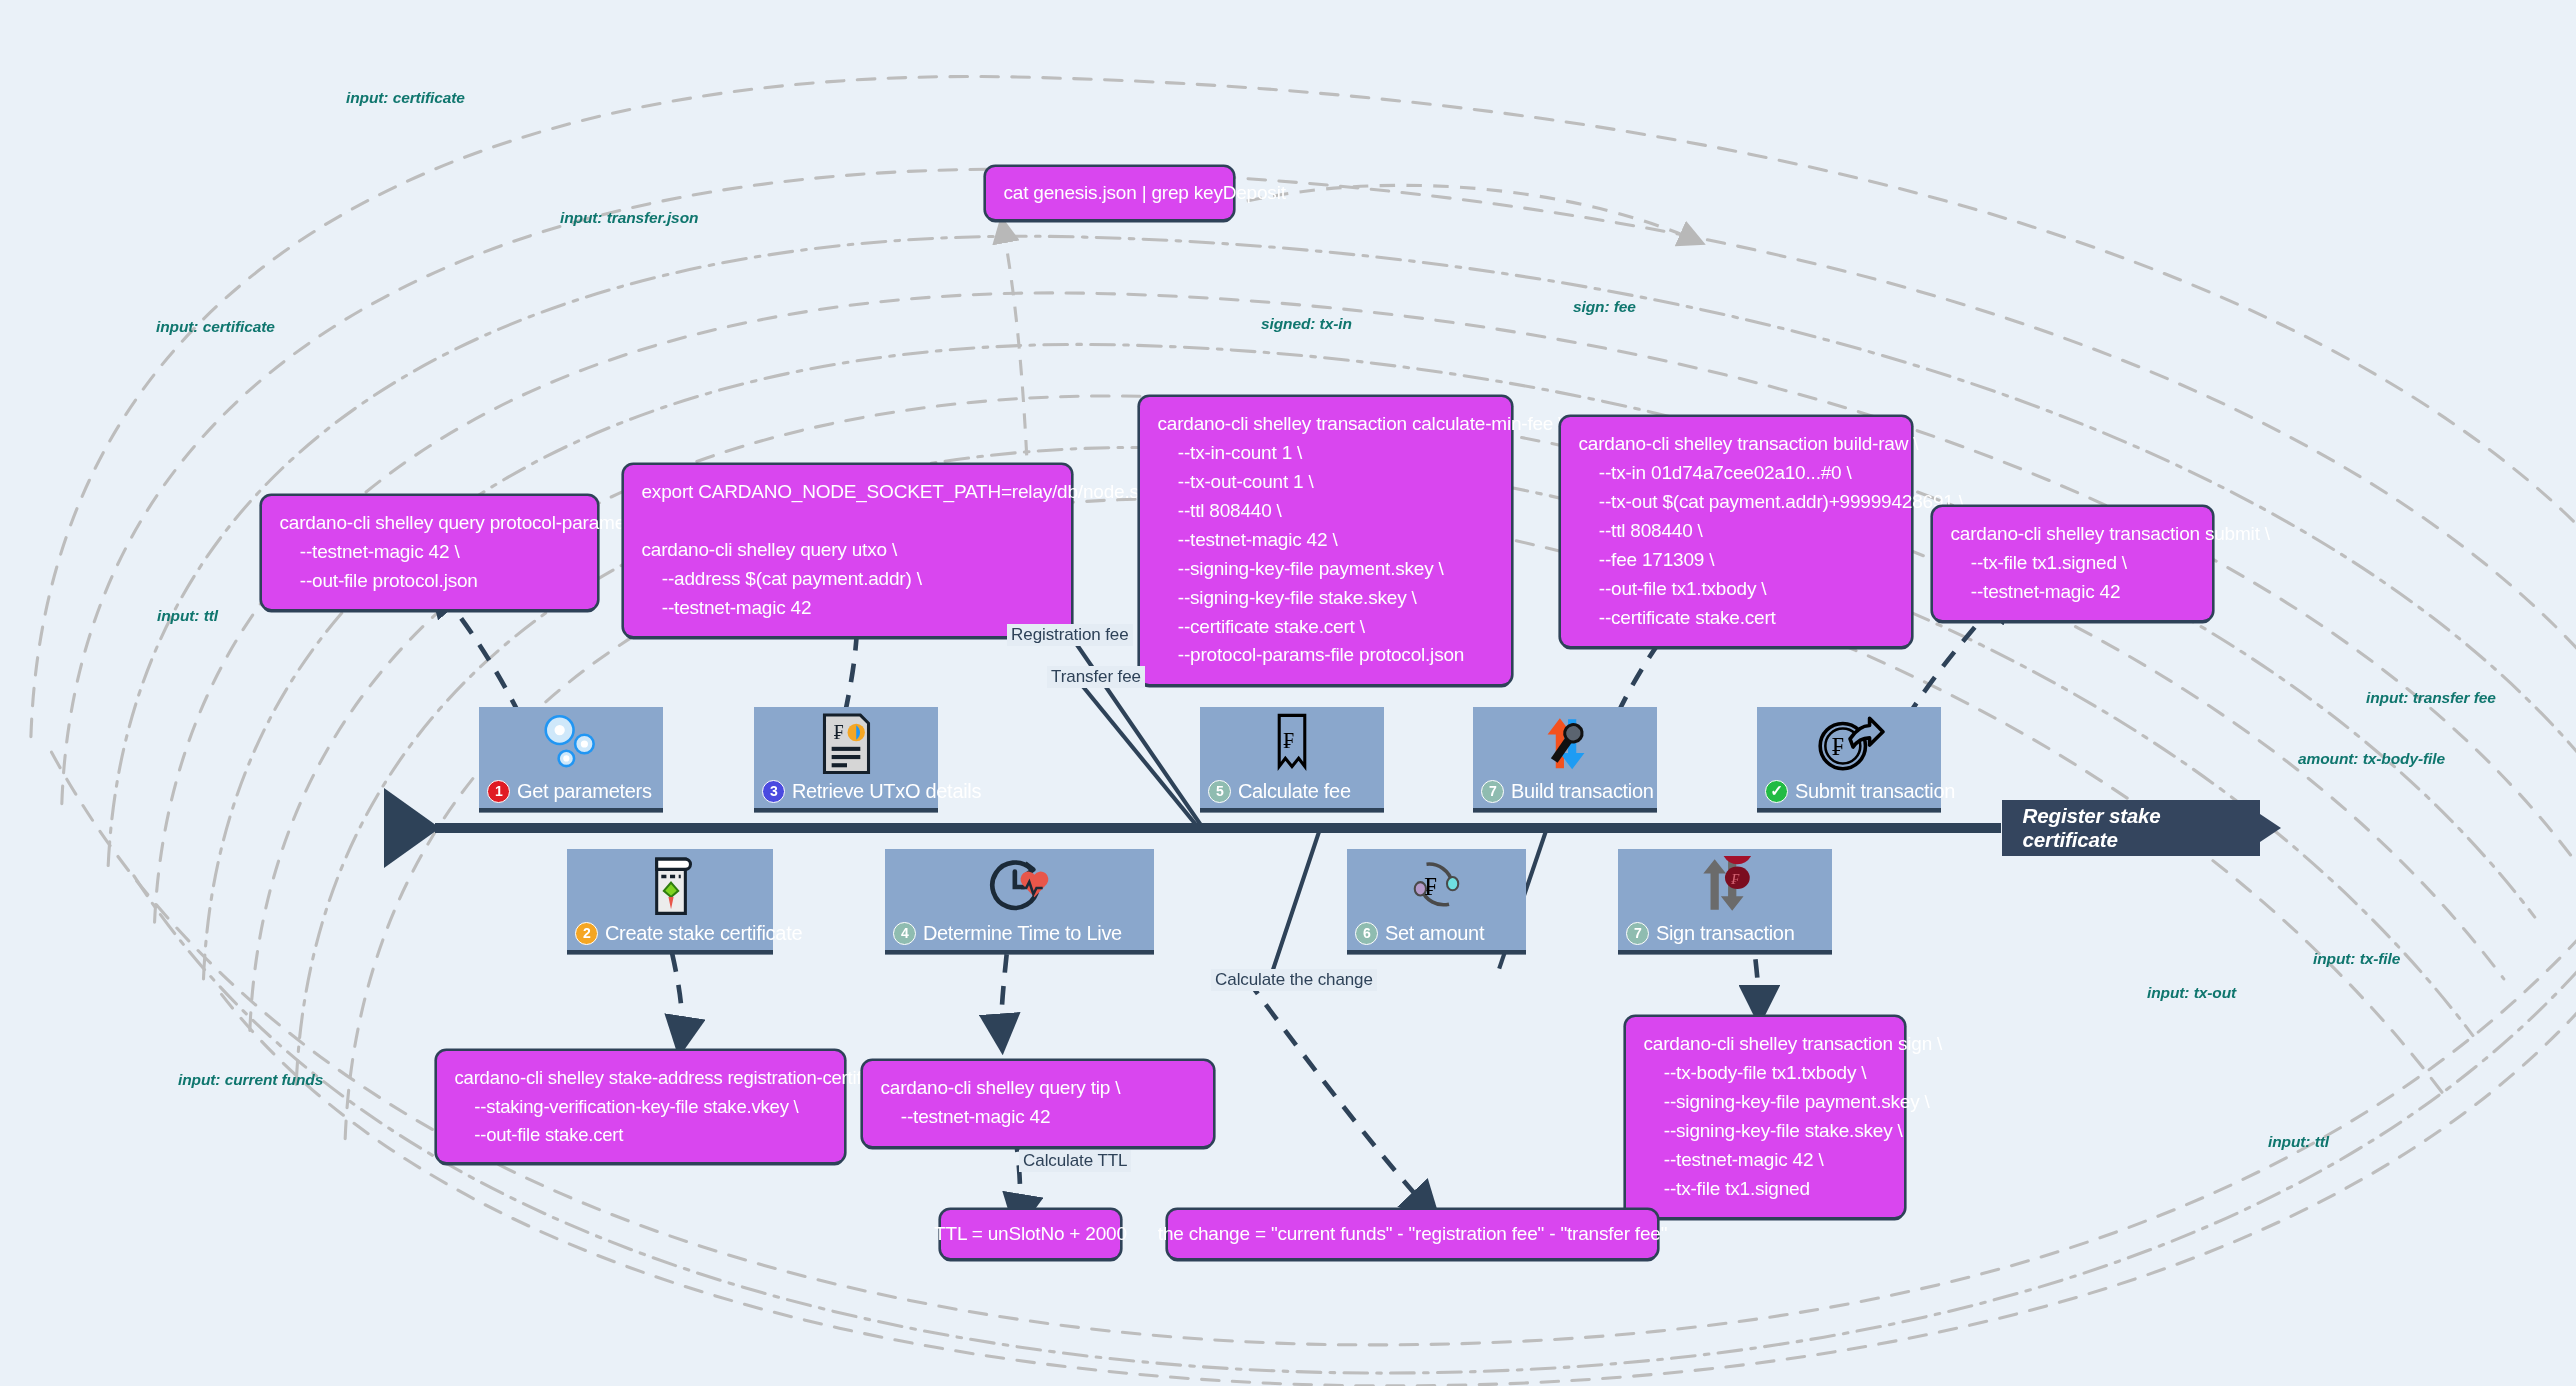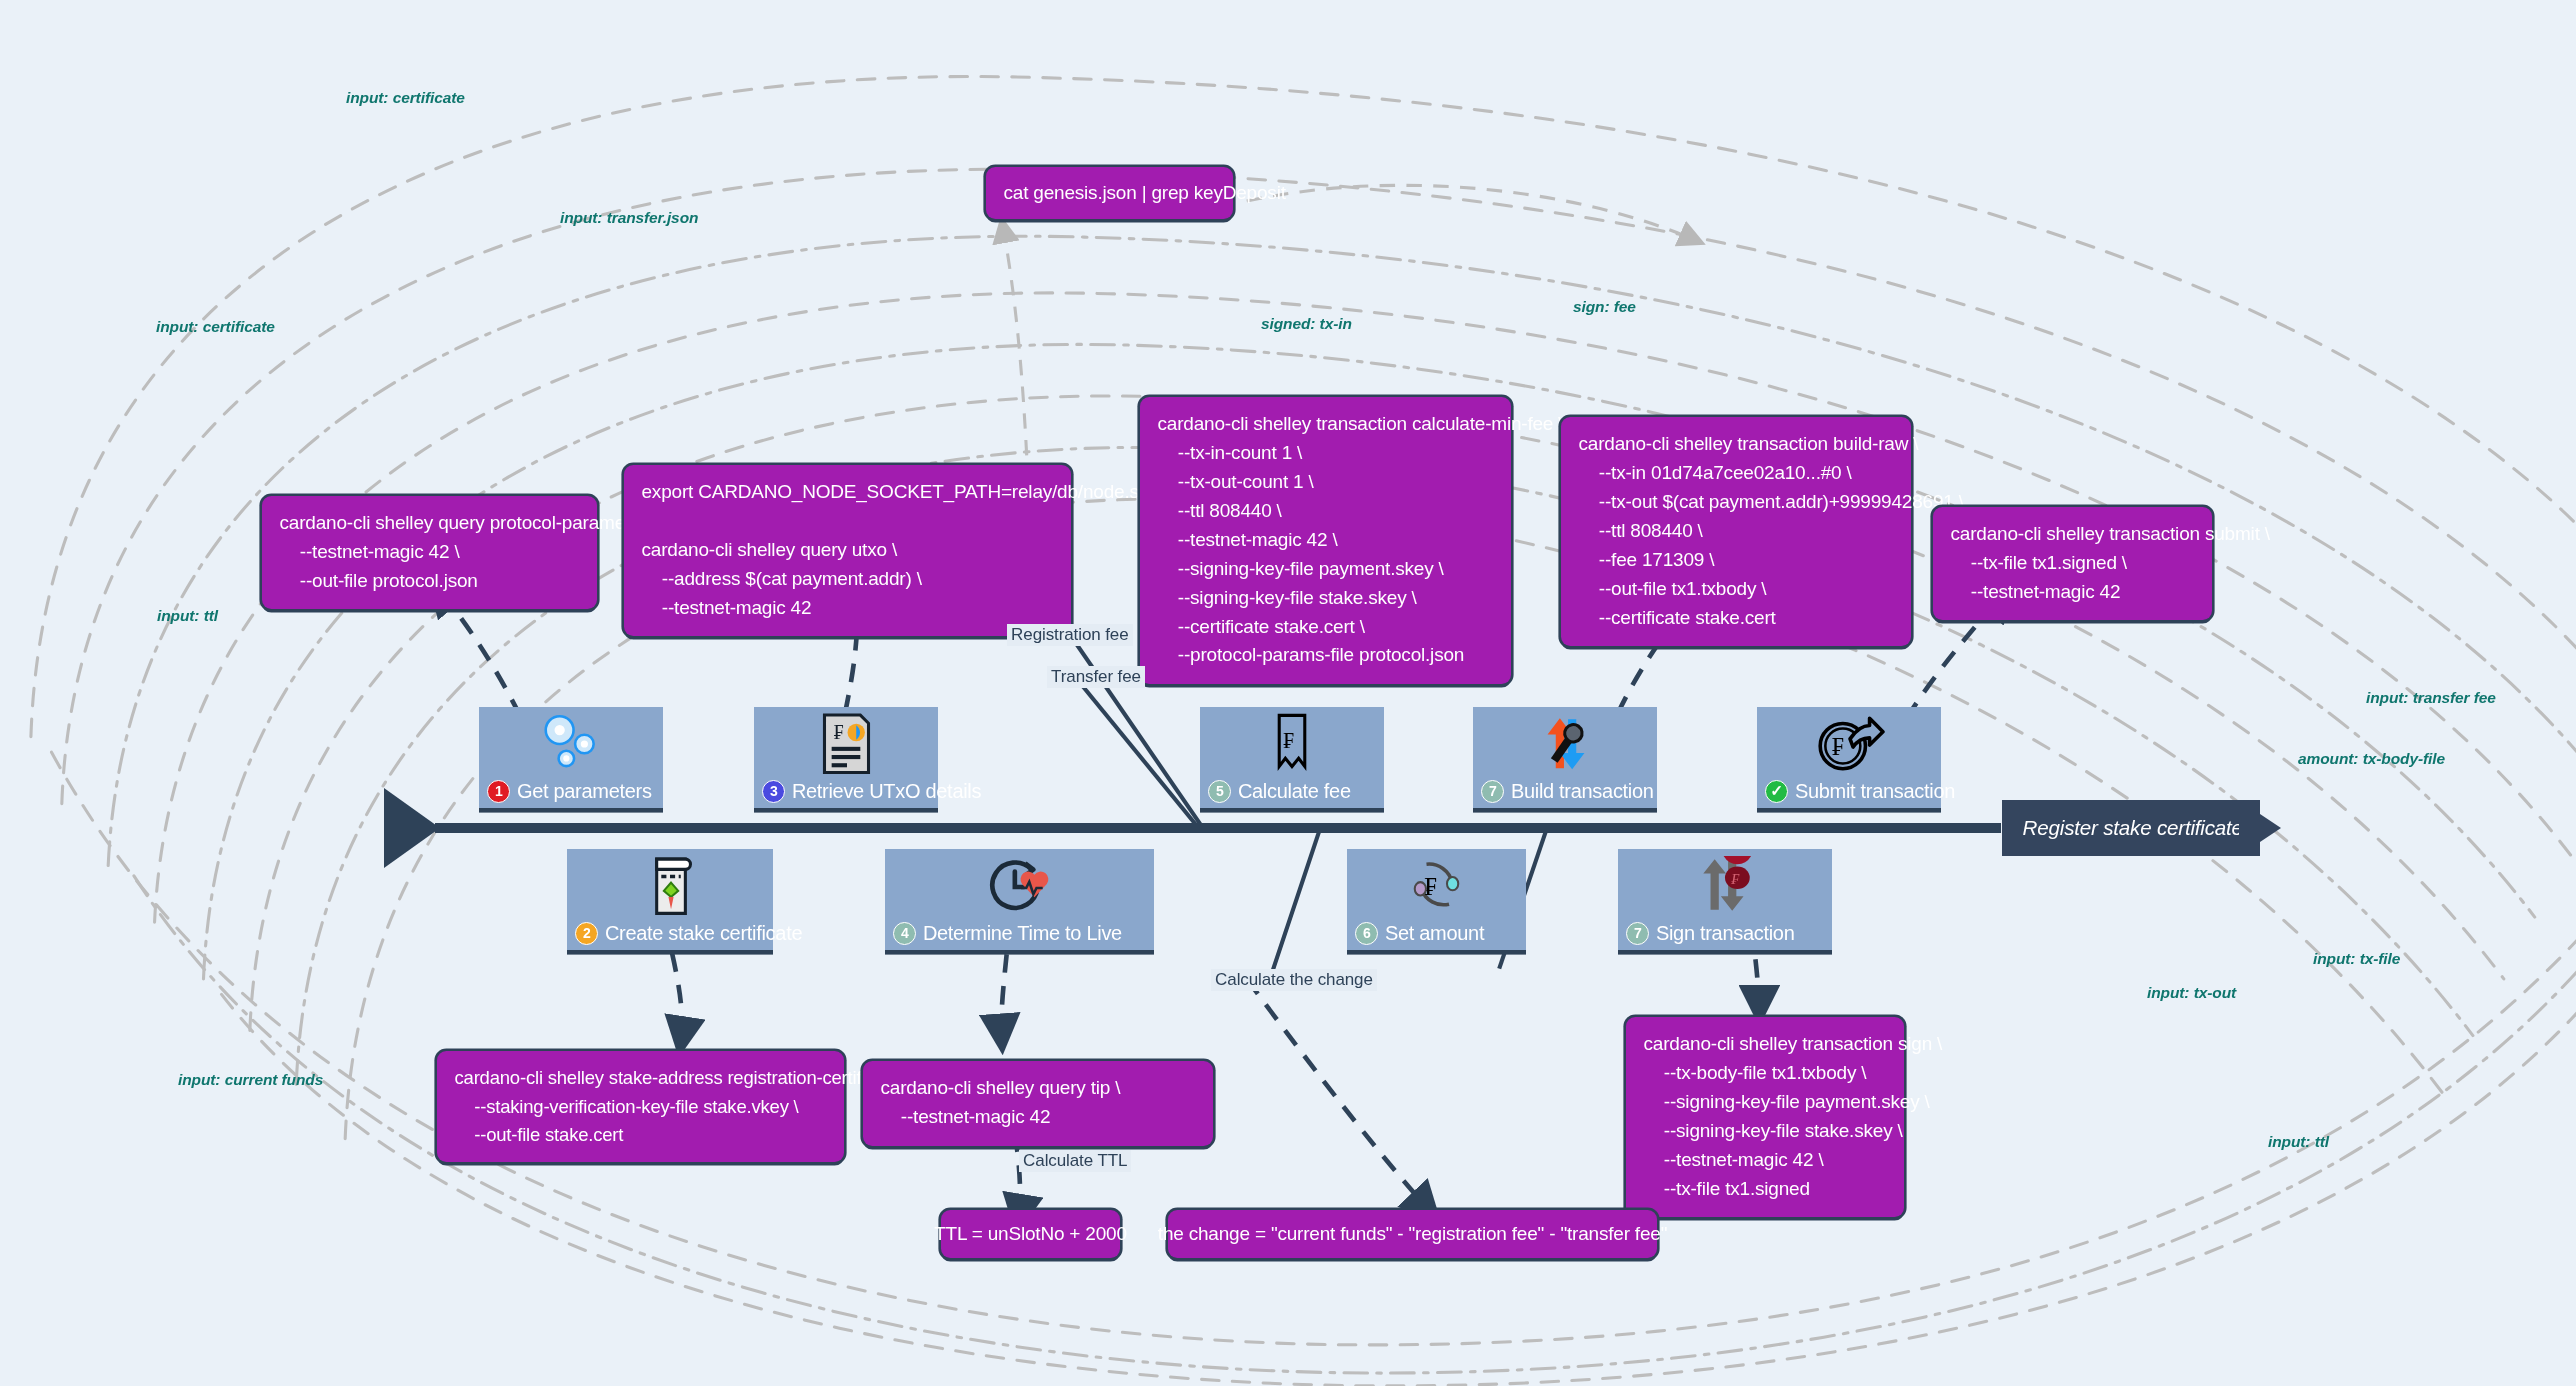"cat genesis.json | grep keyDeposit" .code-box { background: #a21caf -> #d946ef }
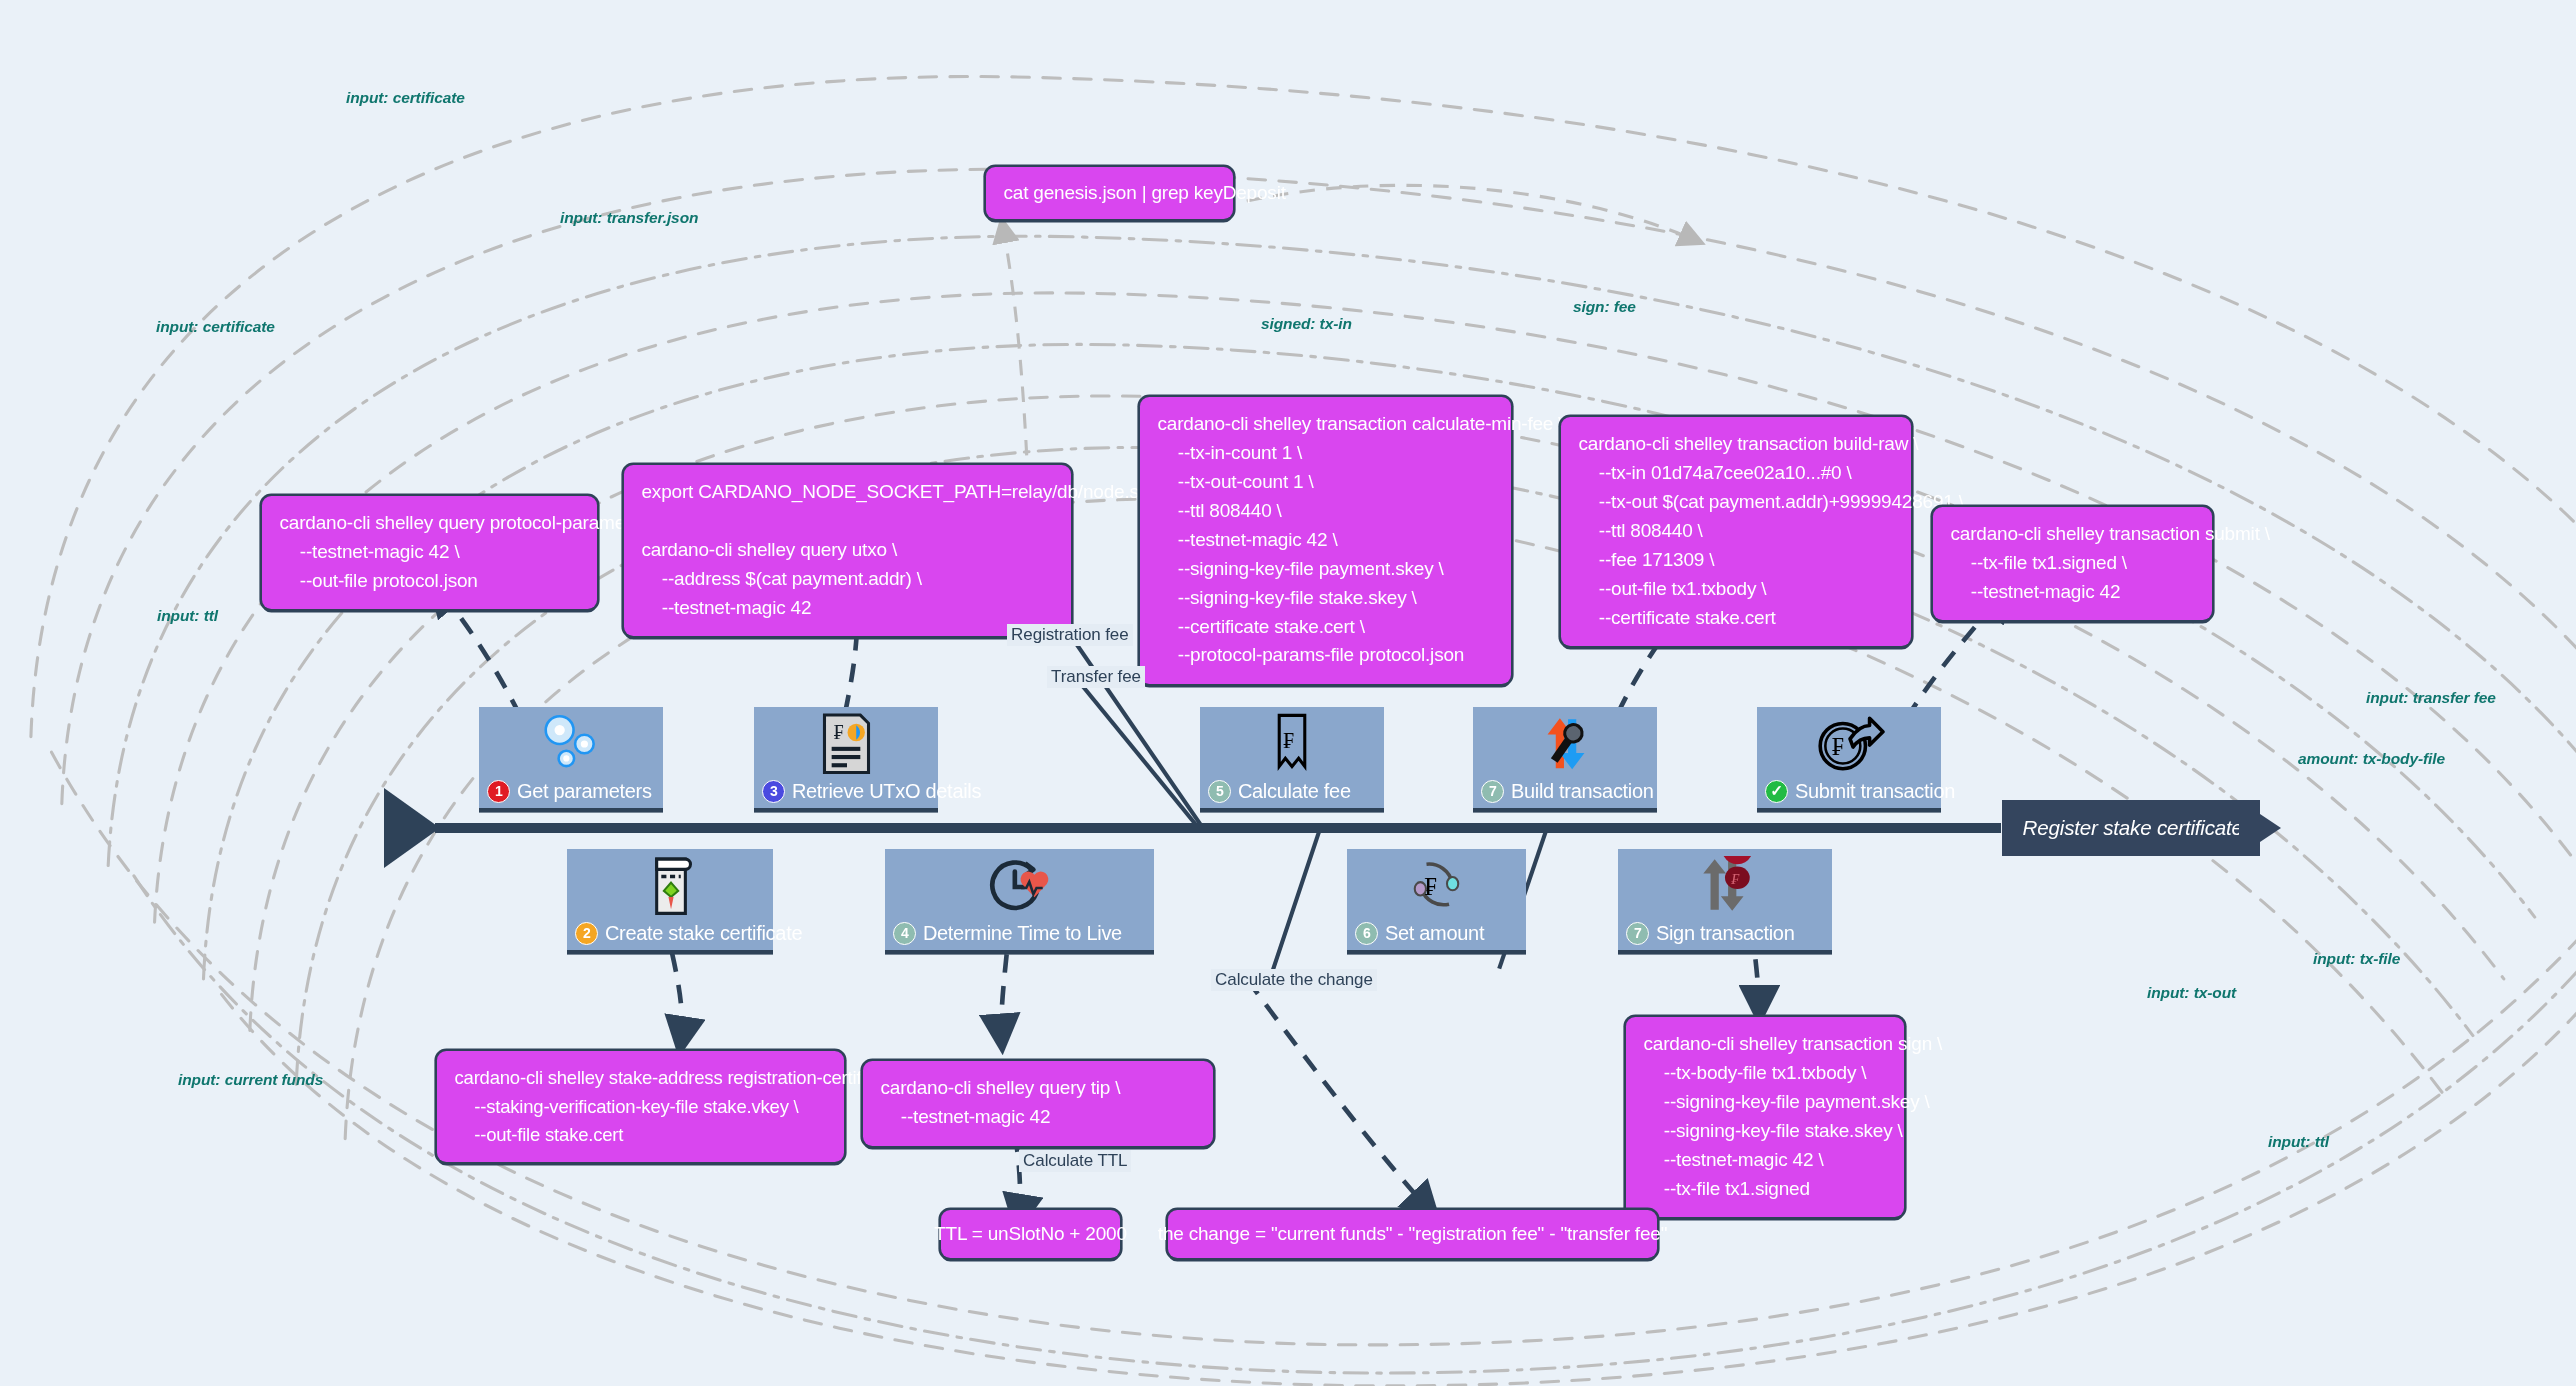"Register stake certificate" .banner { font-weight: none -> bold }
